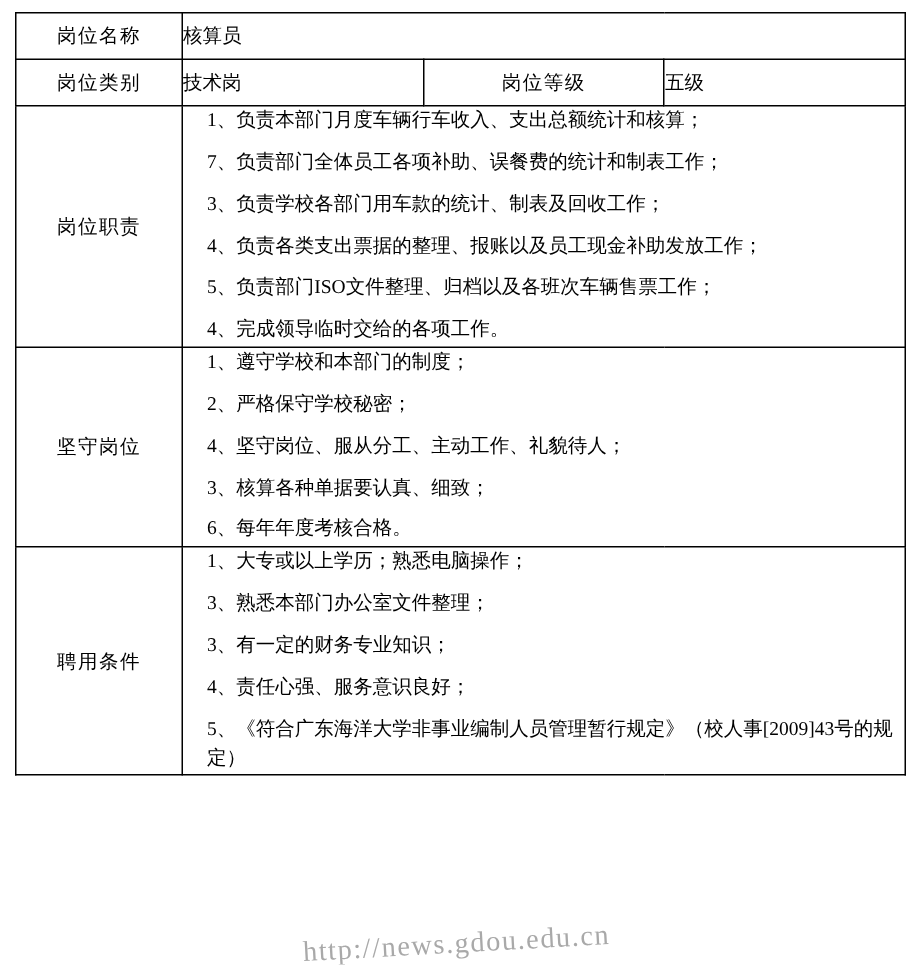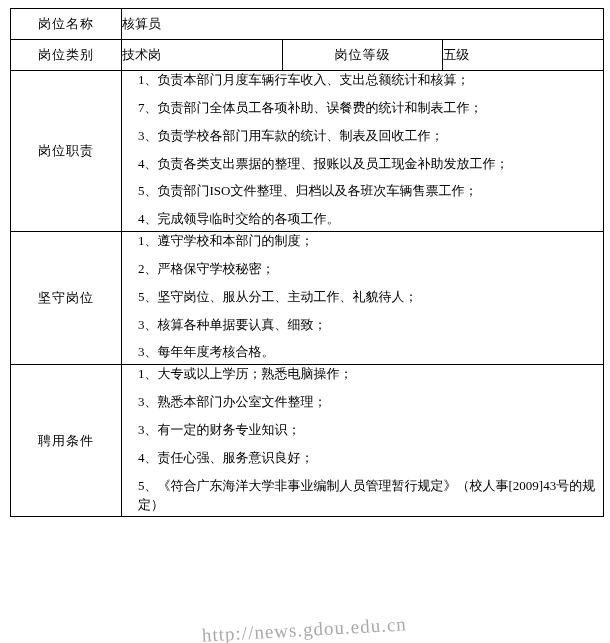"5、坚守岗位、服从分工、主动工作、礼貌待人；" p.line { text: 5 -> 4 }
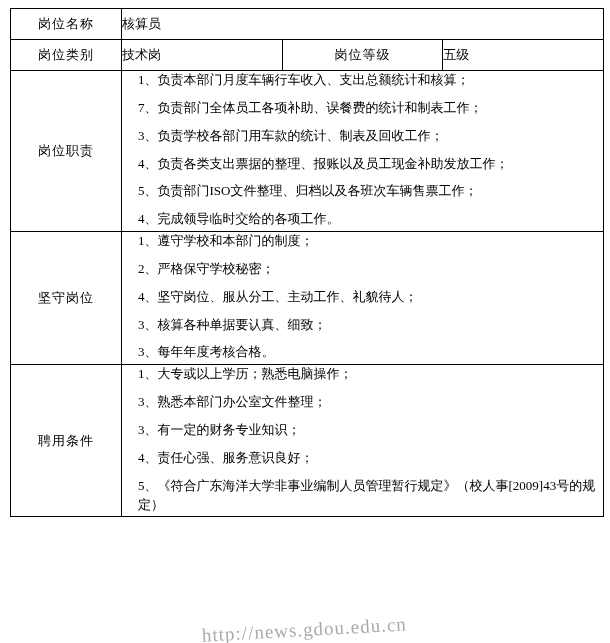"3、每年年度考核合格。" p.line { text: 3 -> 6 }
